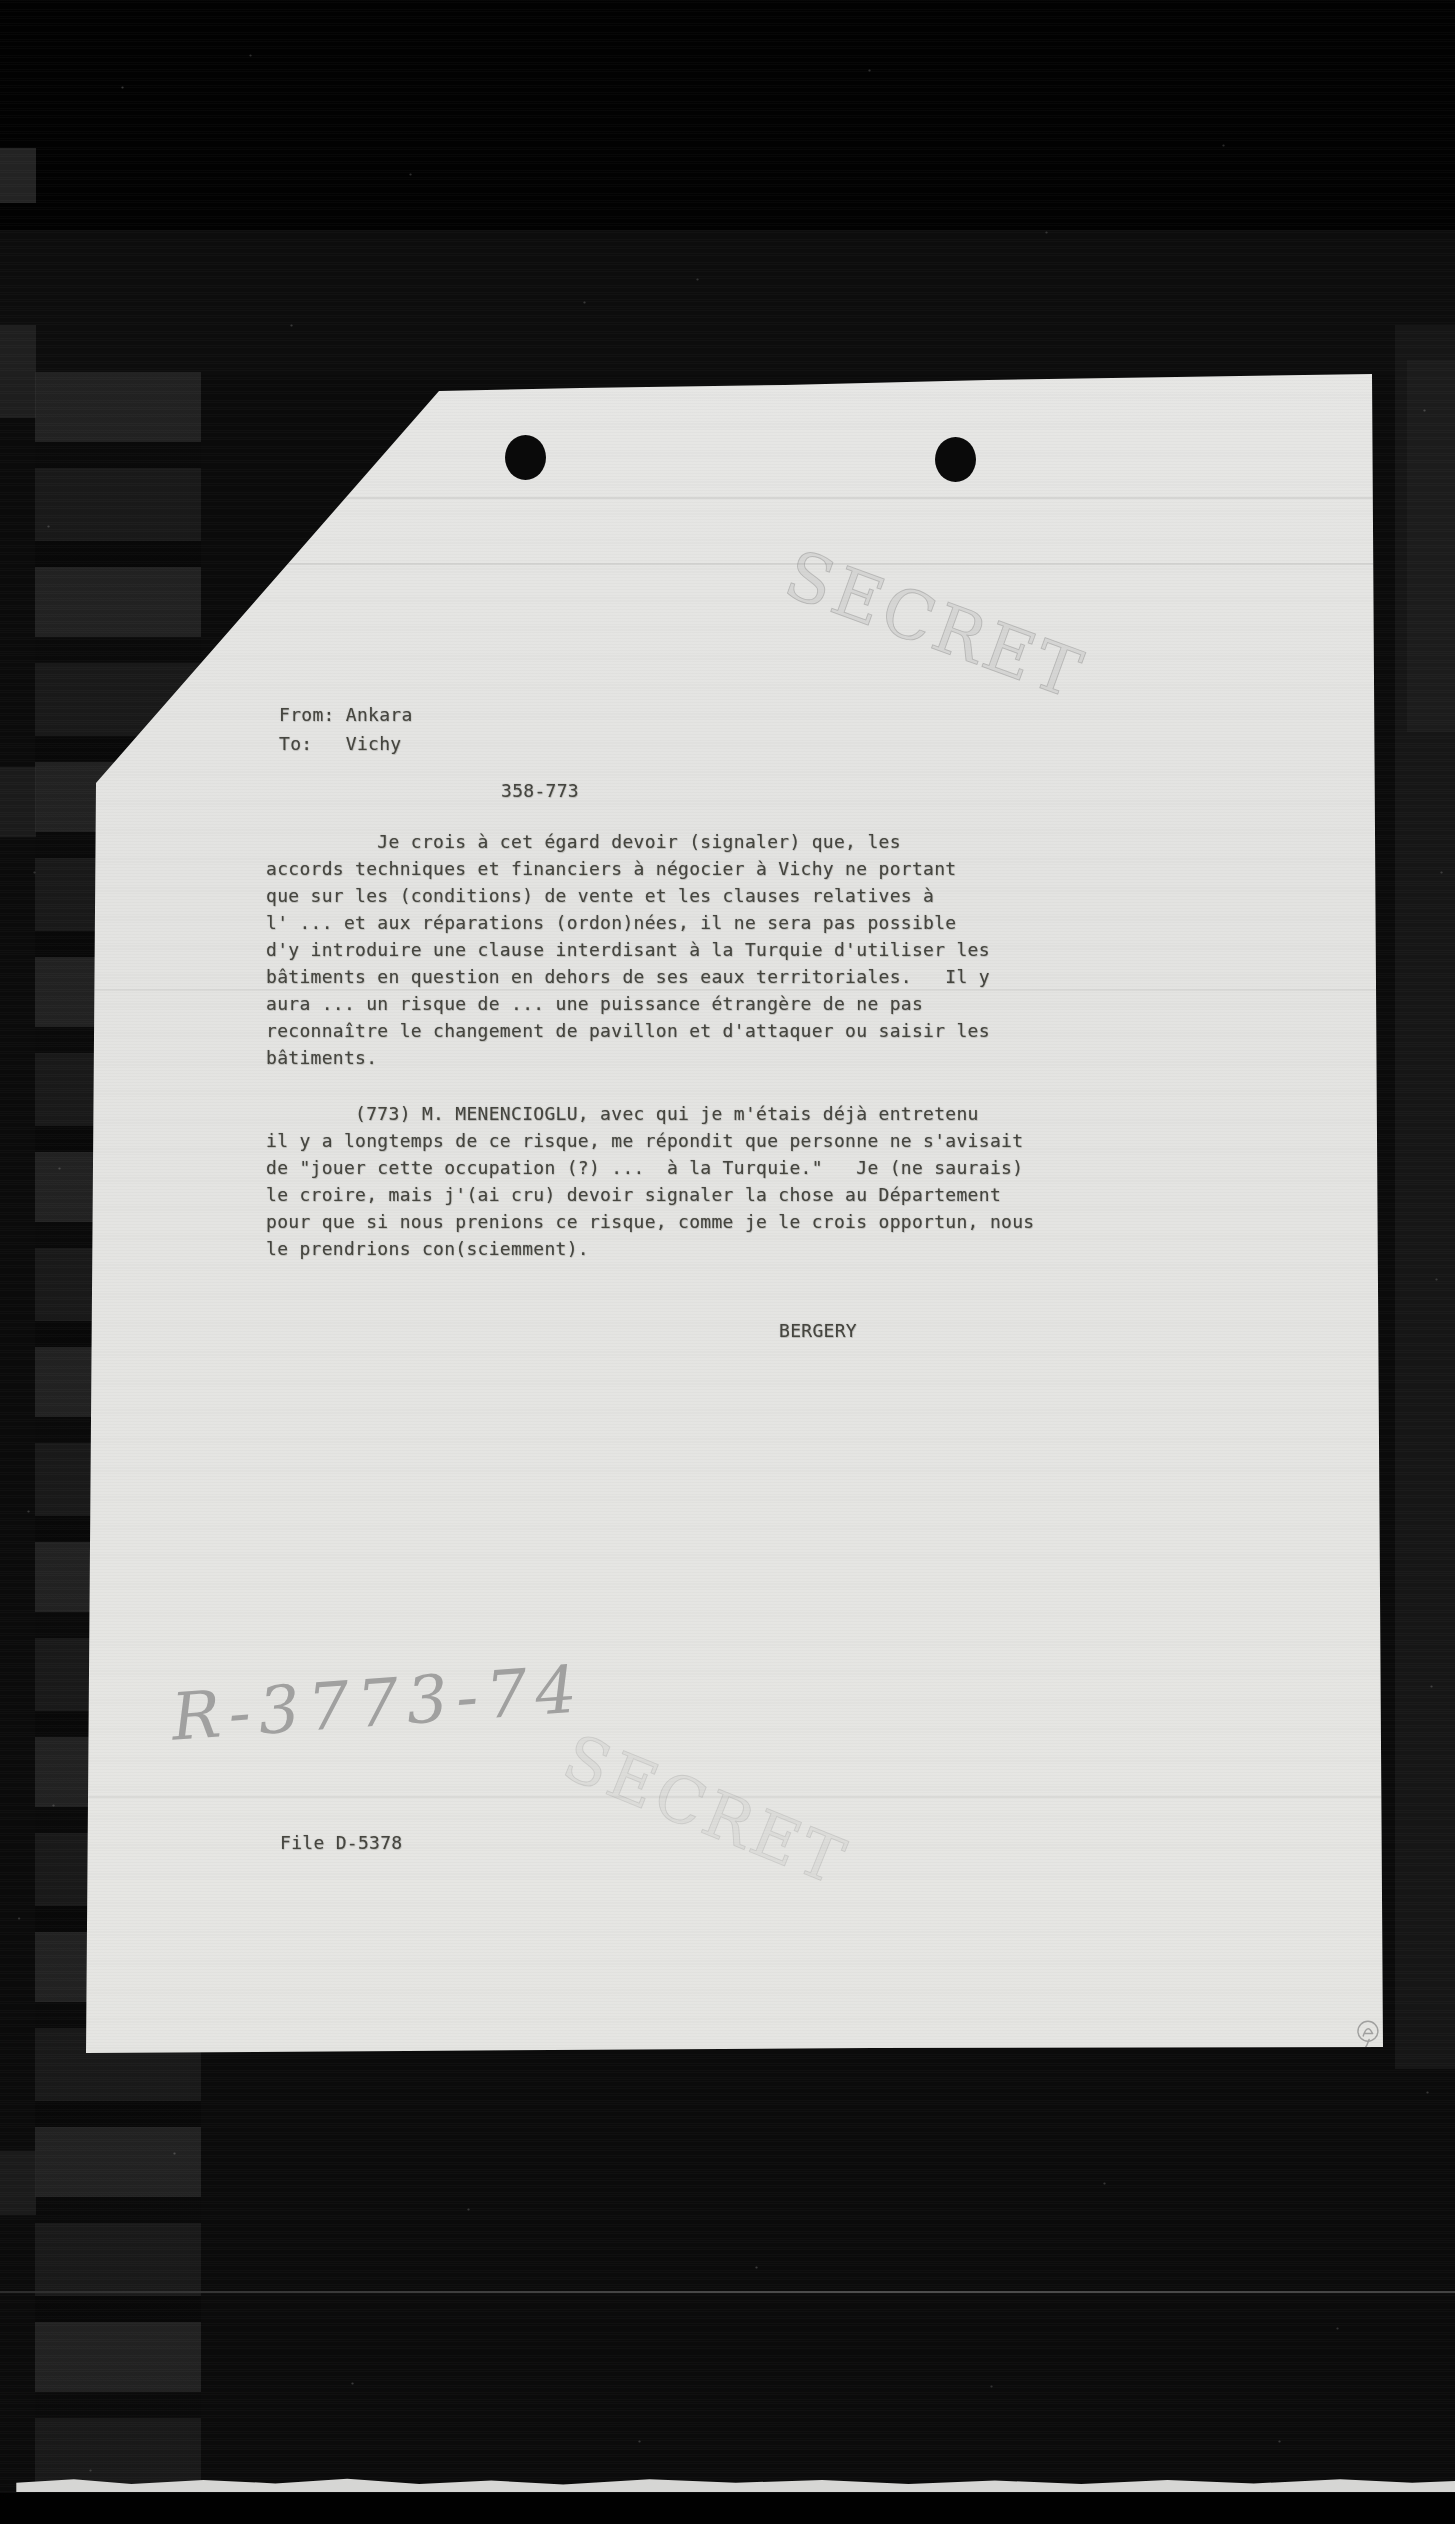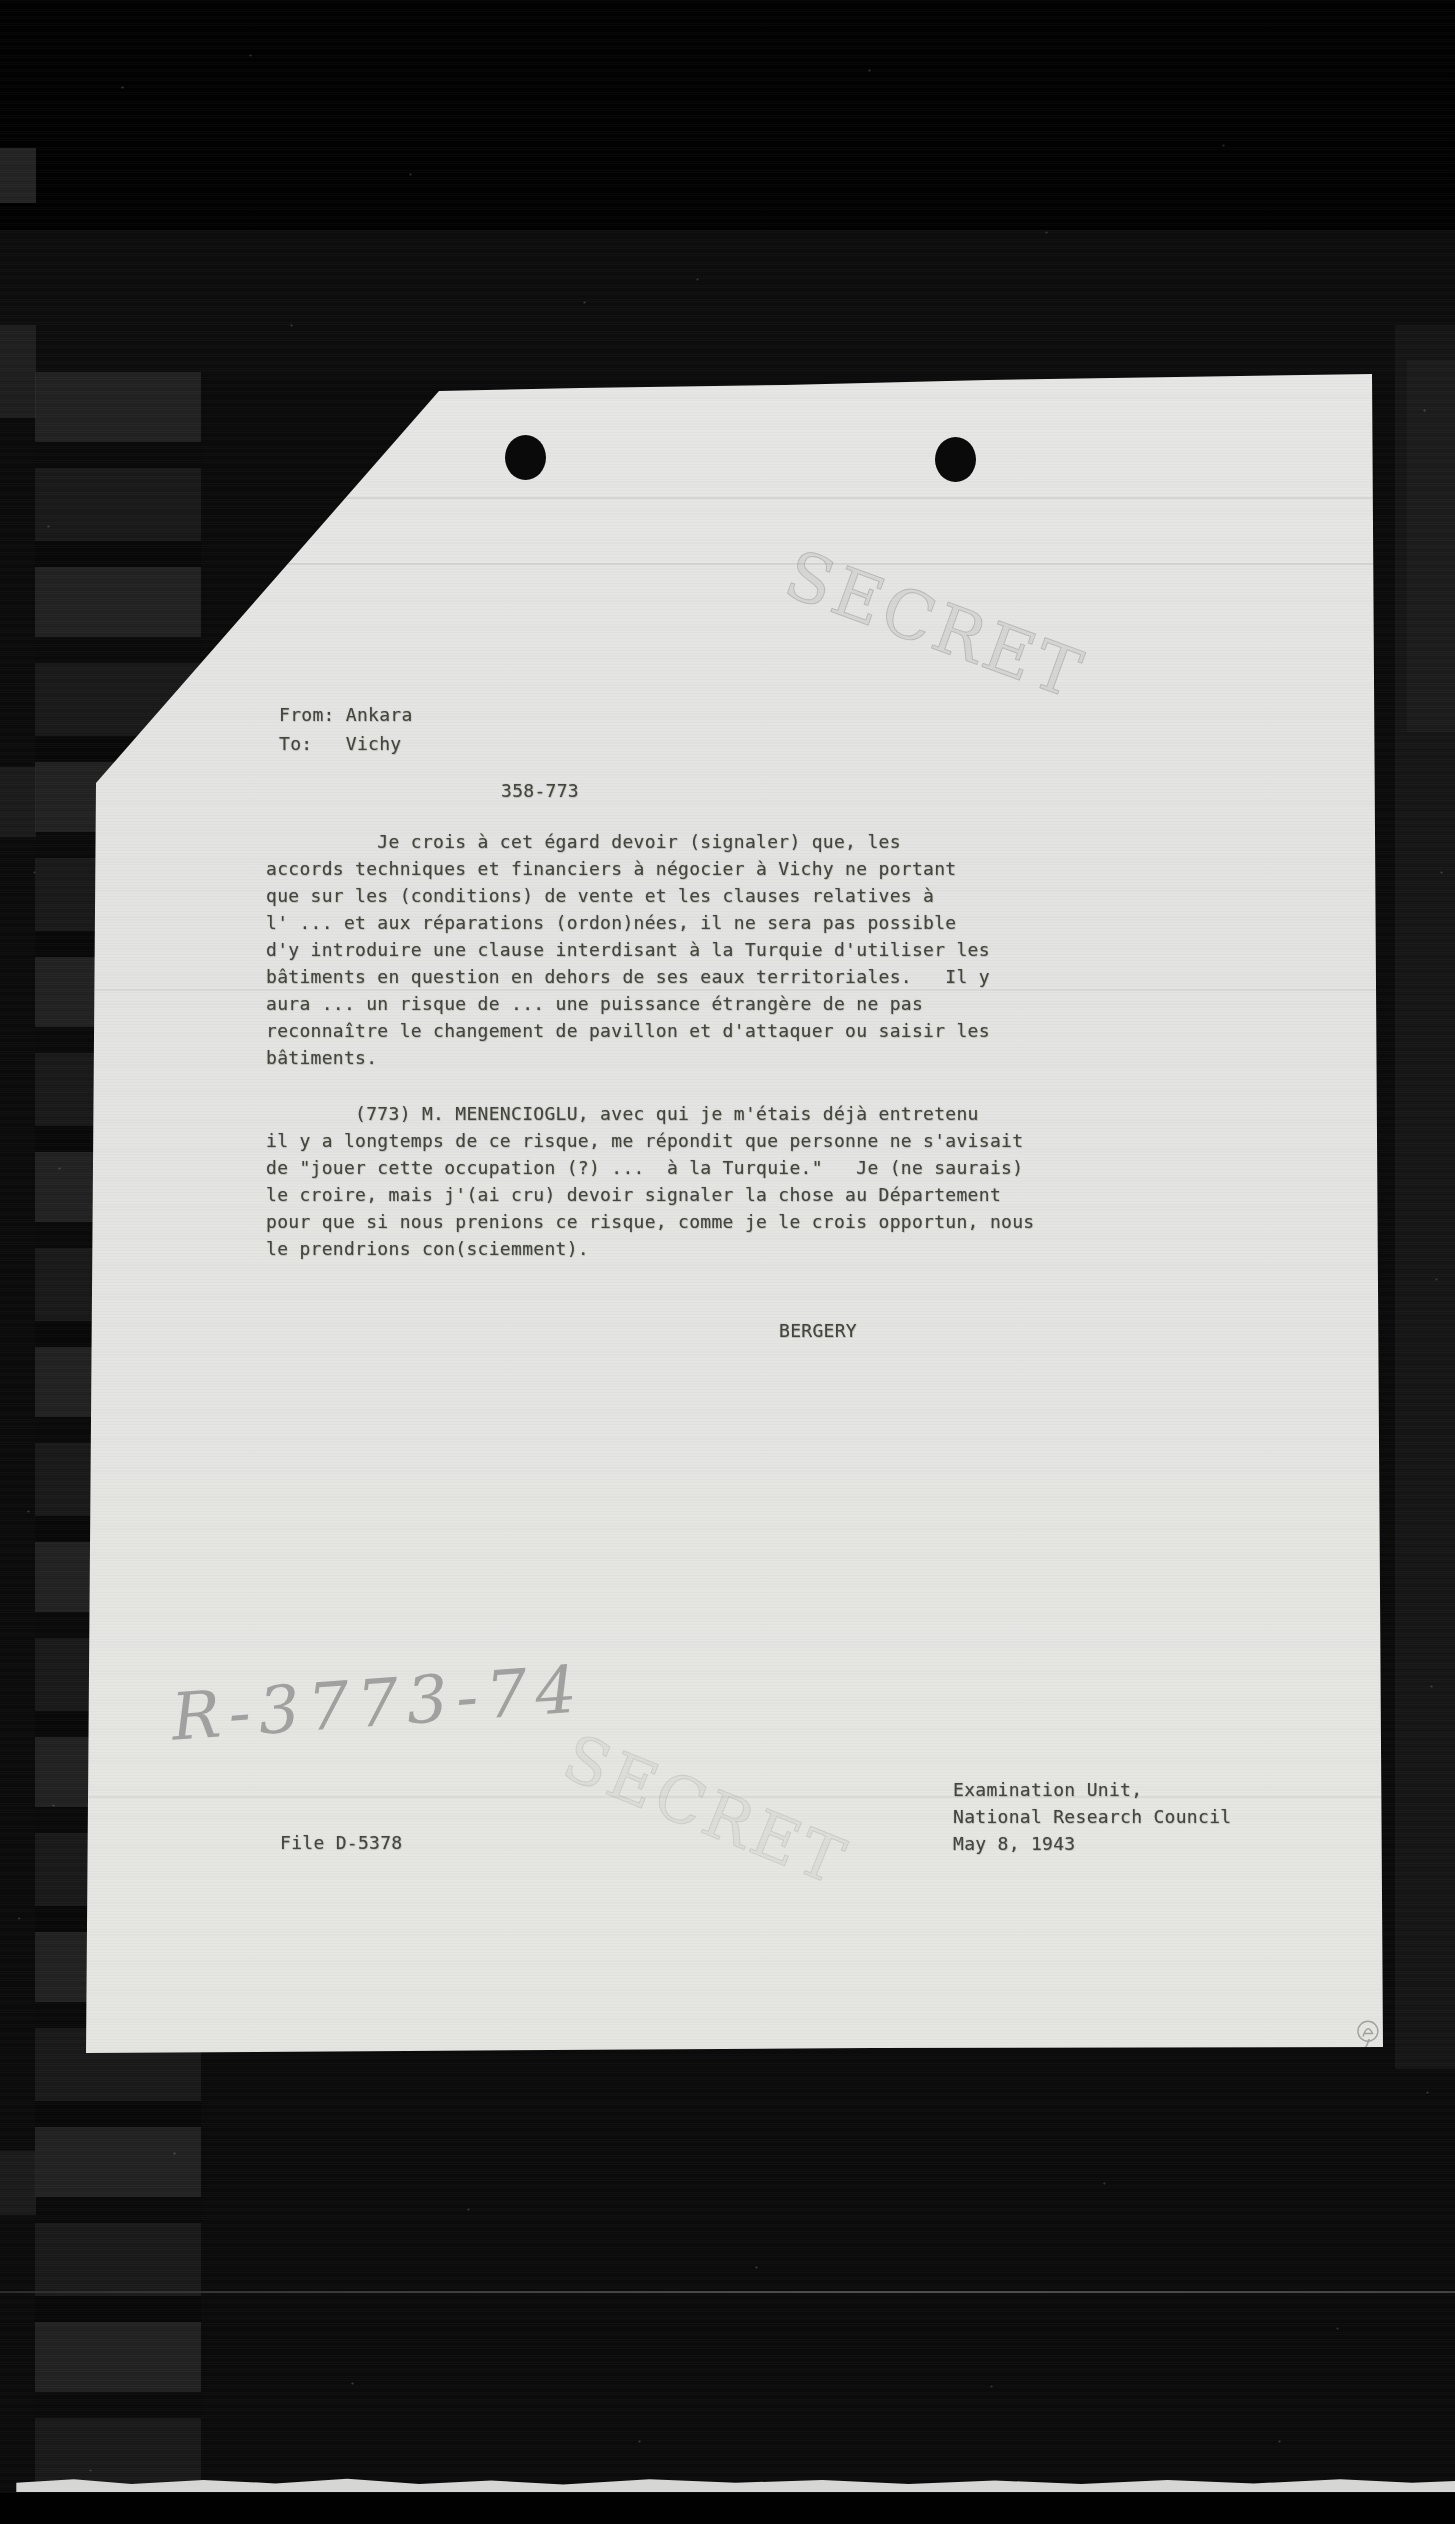"Examination Unit," div.typed { html: <div>Examination Unit, National Research Council May 8, 1943</div> -> none }
